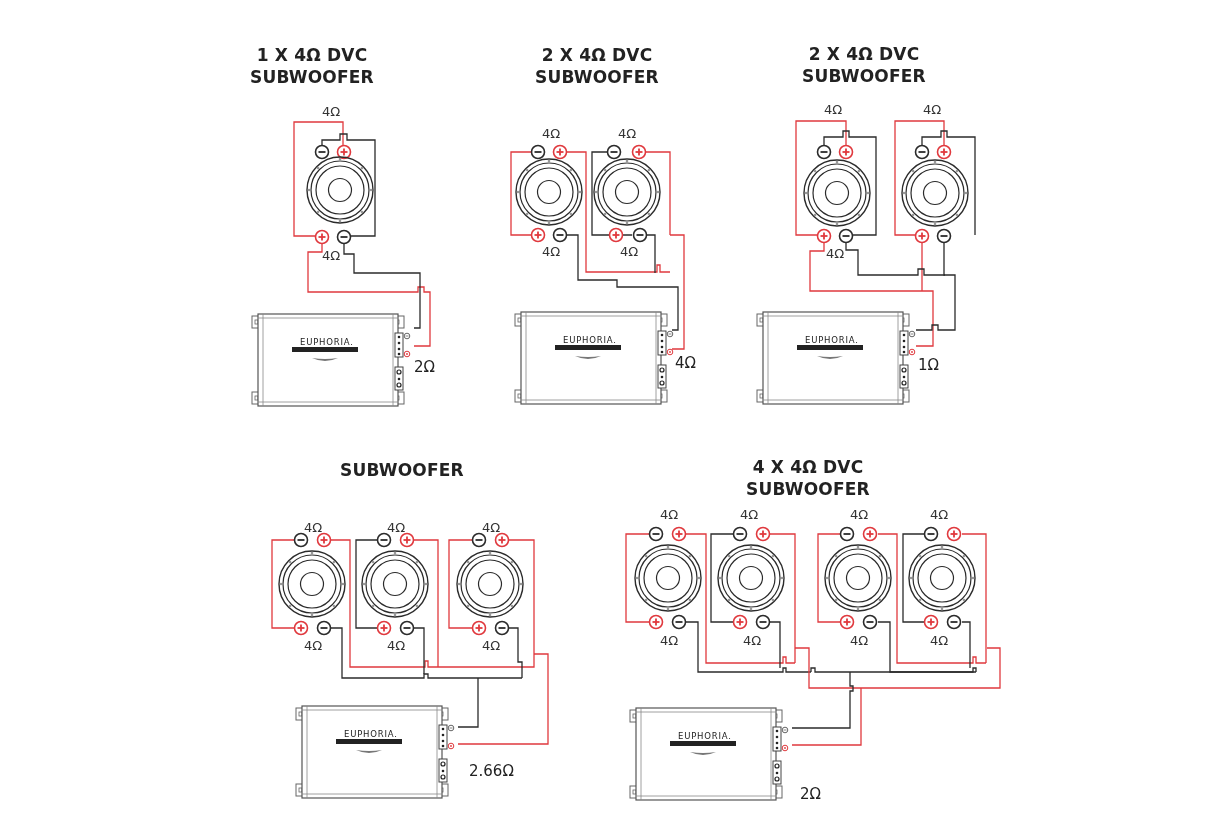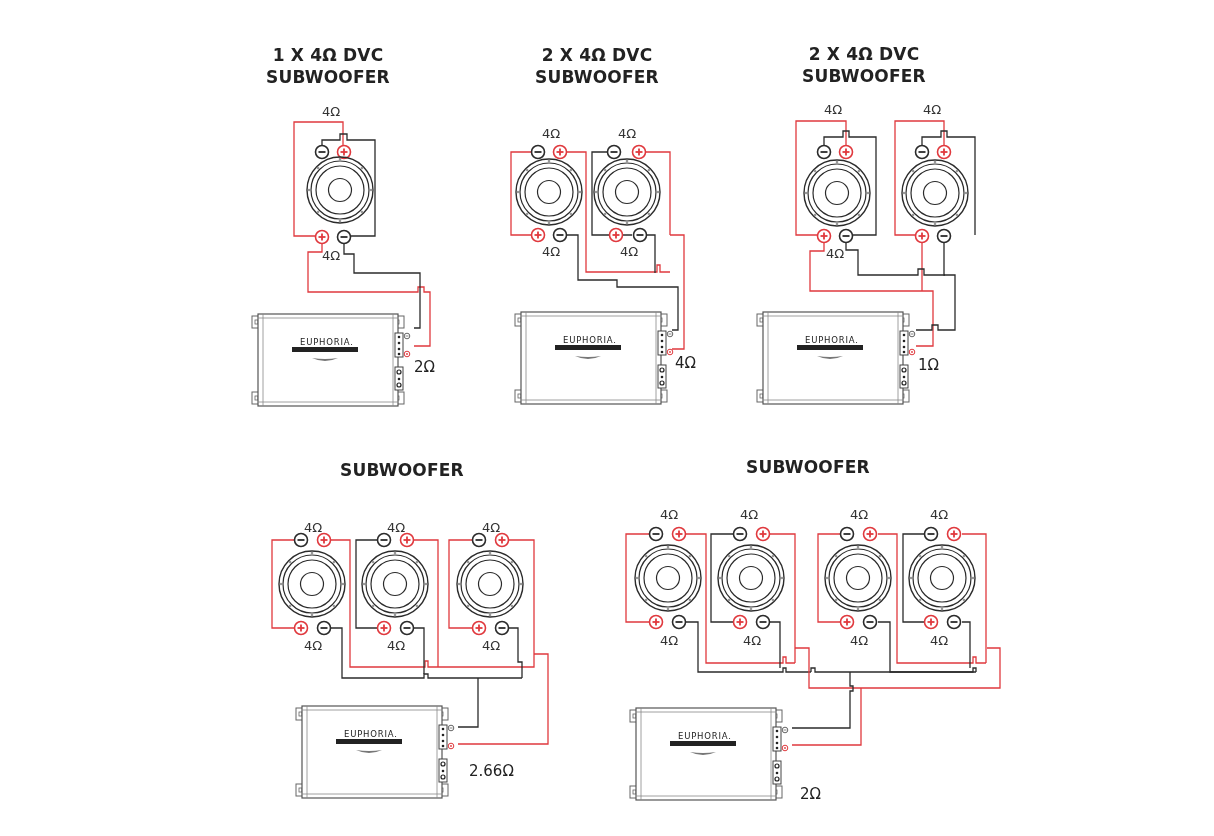"1 X 4Ω DVC" div.title { left: 228px -> 212px }
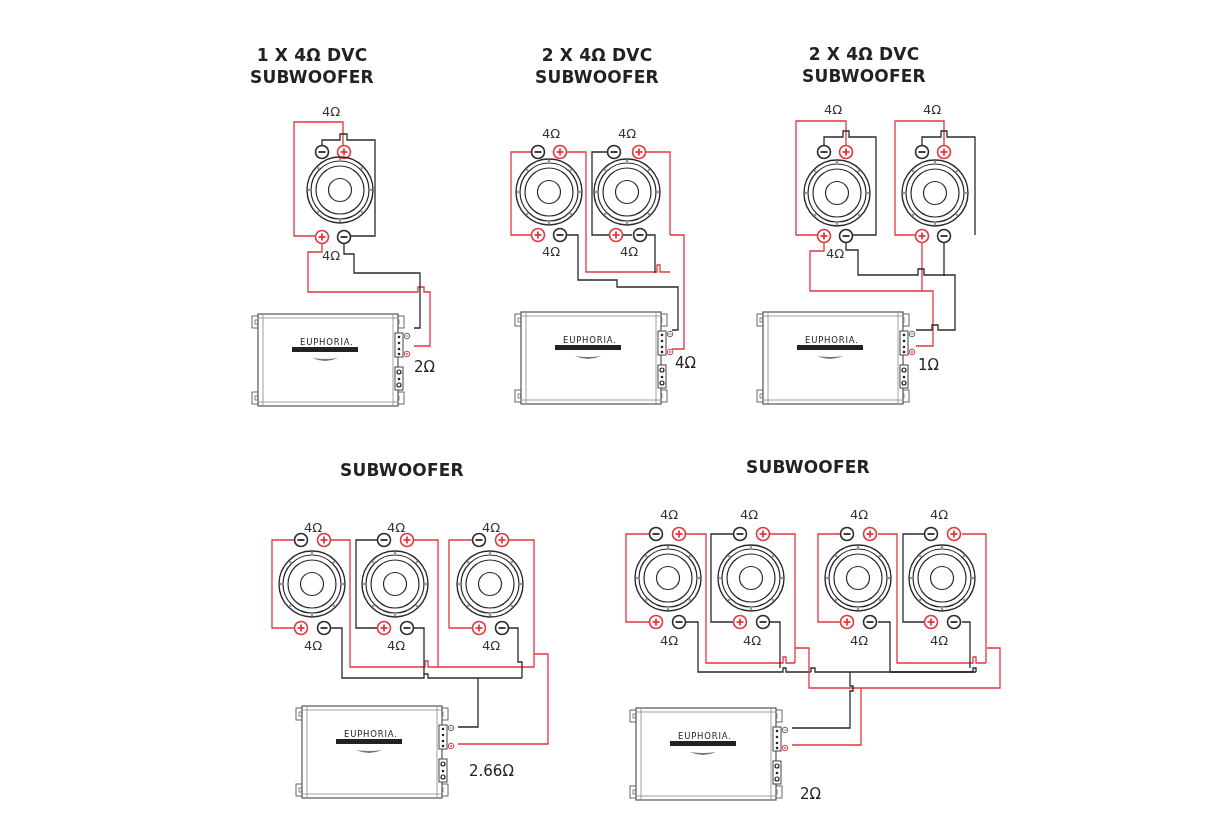"4 X 4Ω DVC" div { html: none -> <div>4 X 4Ω DVC</div> }
